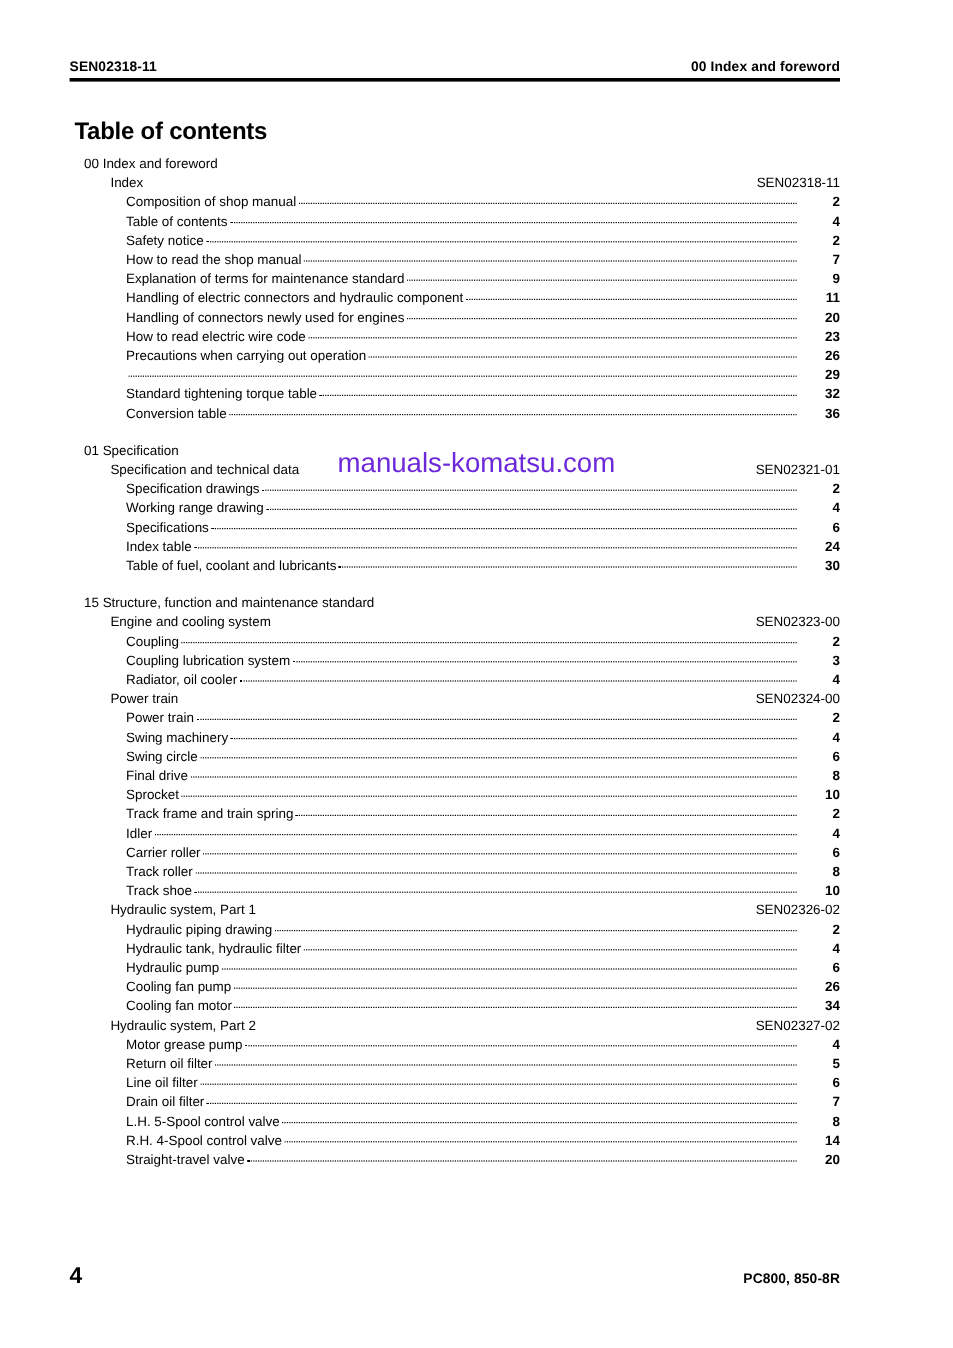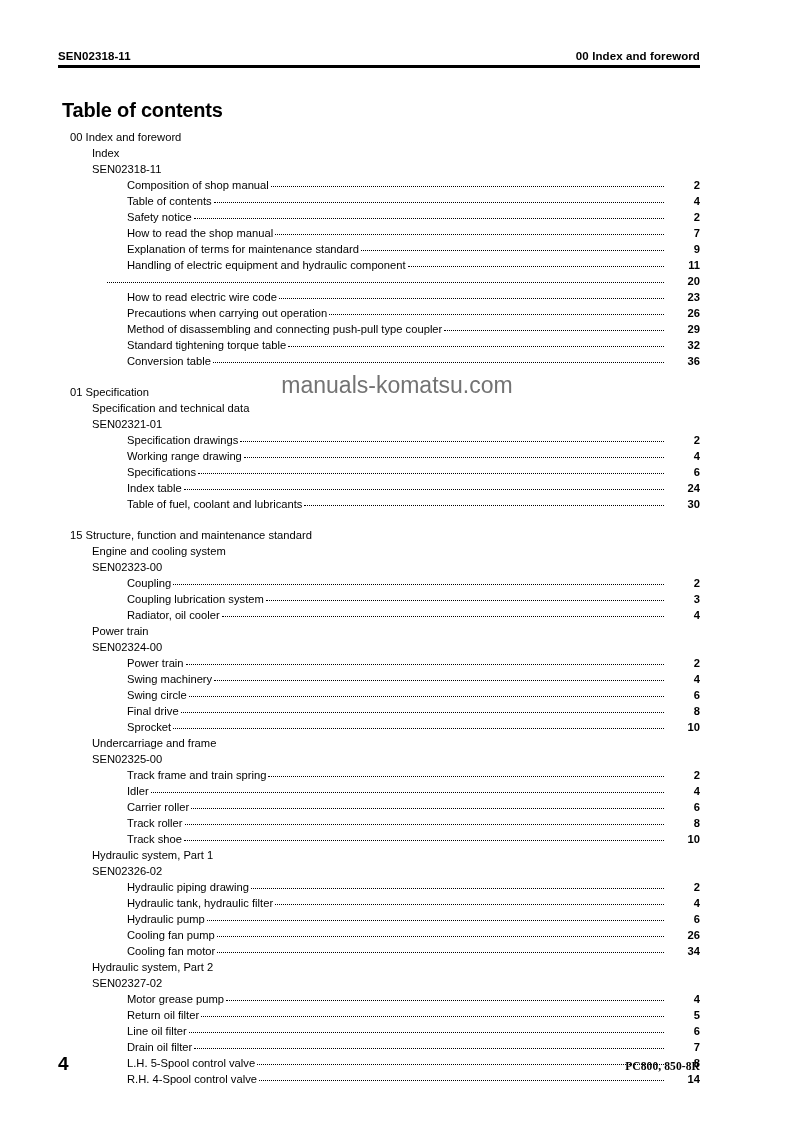"Index" .subsection { align-items: flex-start -> center; flex-direction: column -> none }
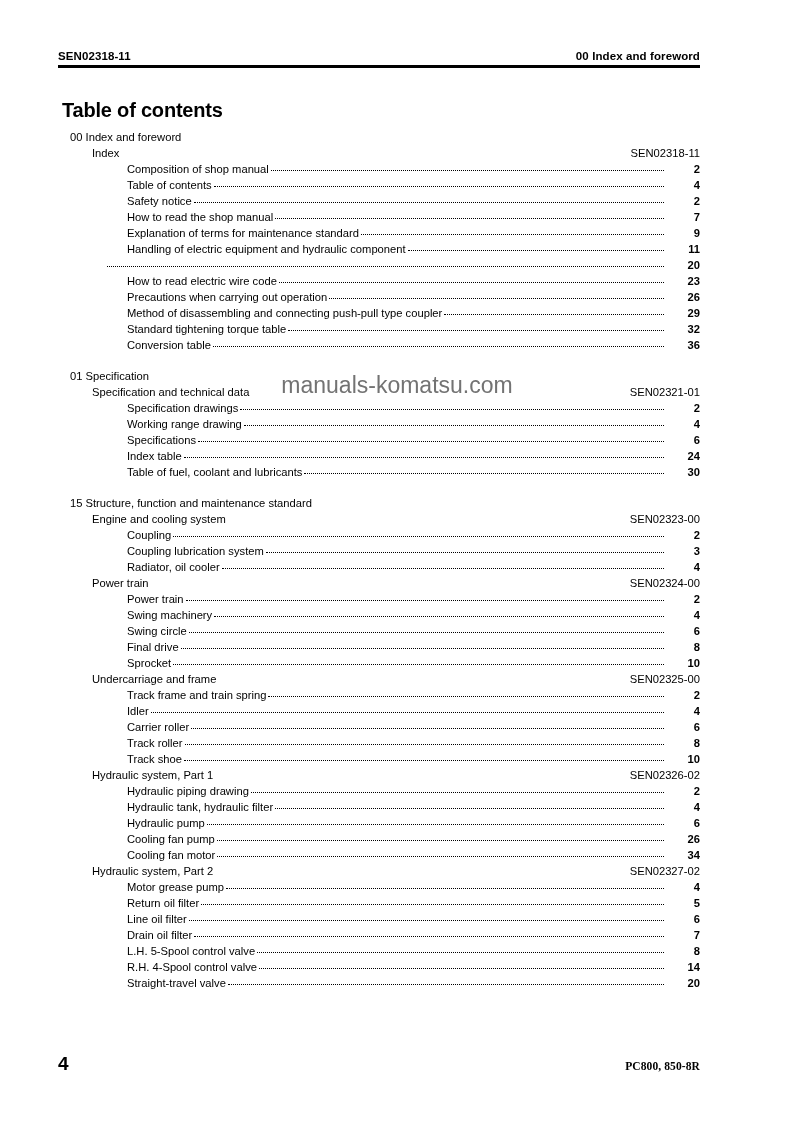"Composition of shop manual" .entry .entry-name { margin-left: 22px -> none }
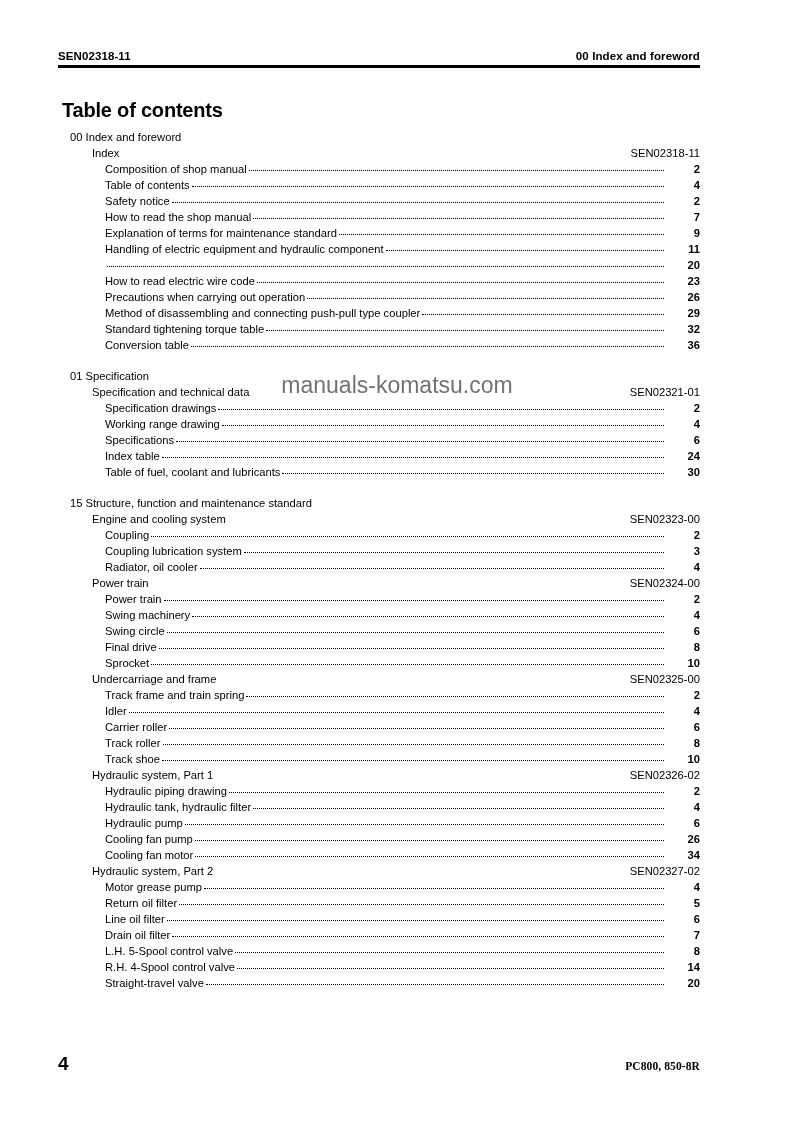"Handling of electric equipment and" span.entry-name { text: equipment -> connectors }
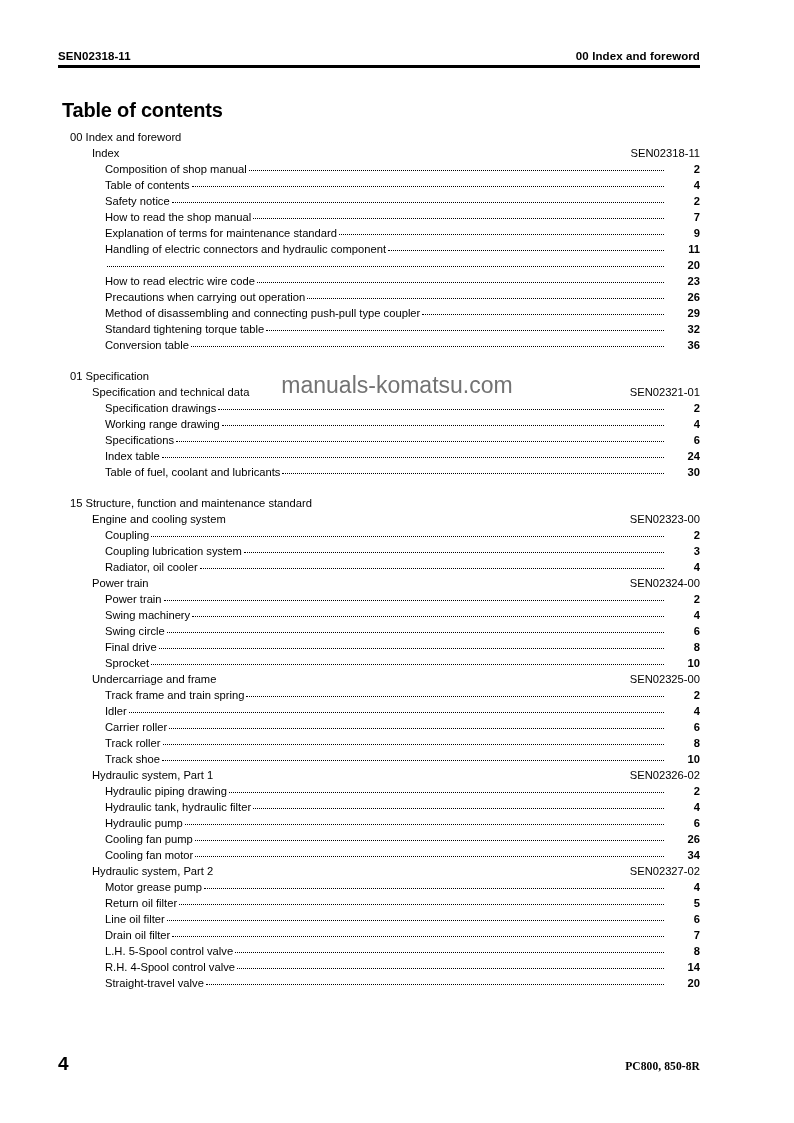"Handling of connectors newly used" span.entry-name { html: none -> <span>Handling of connectors newly used for engines</span> }
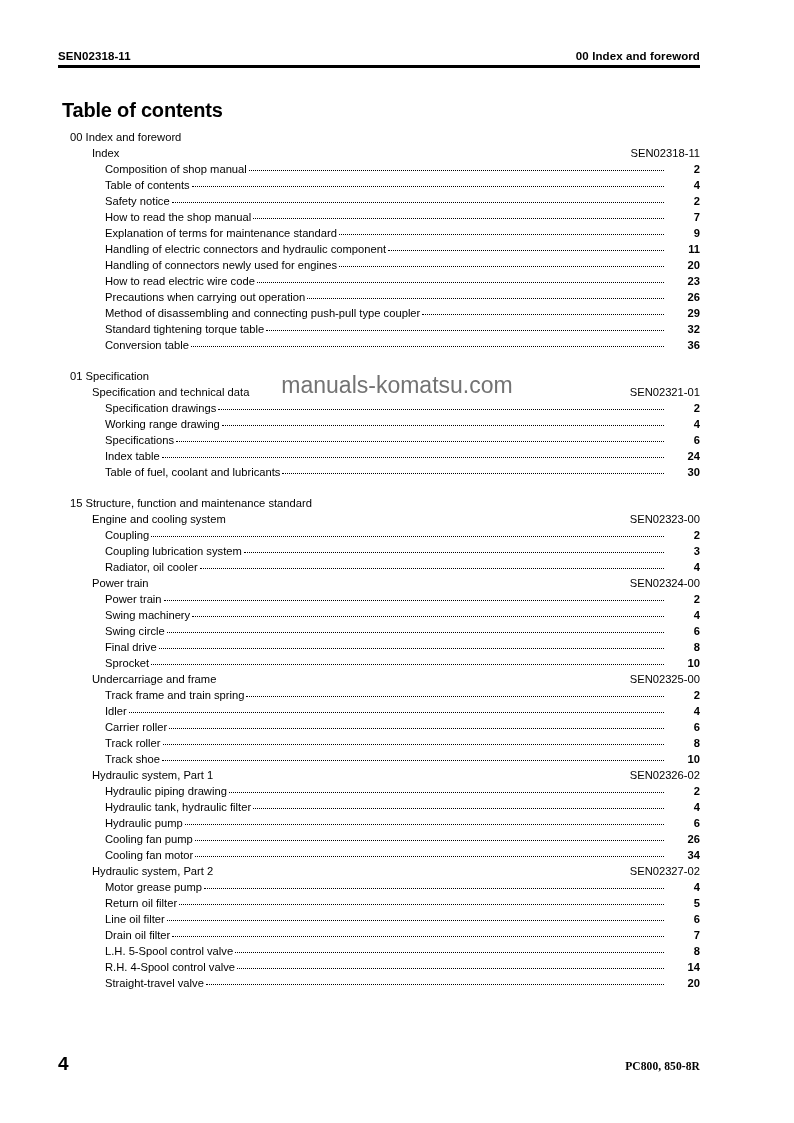"Method of disassembling and connecting" span.entry-name { html: <span>Method of disassembling and connecting push-pull type coupler</span> -> none }
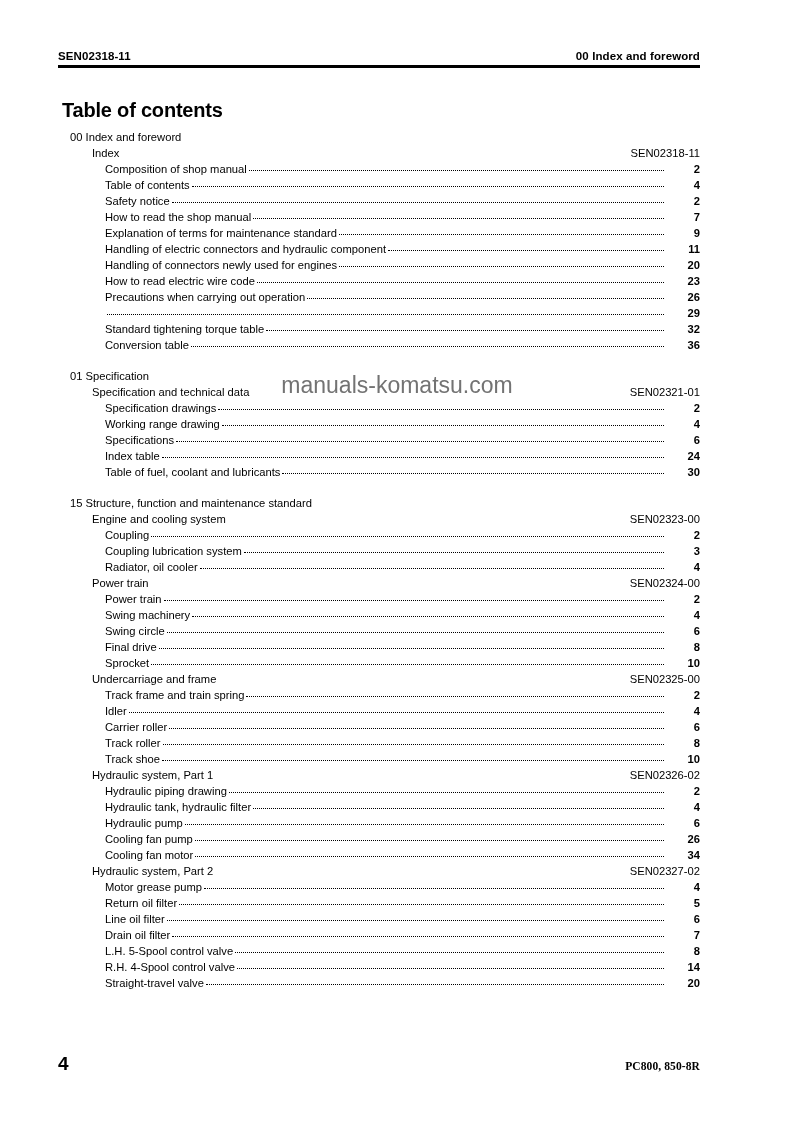"manuals-komatsu.com" .watermark { color: #737373 -> #6d28d9 }
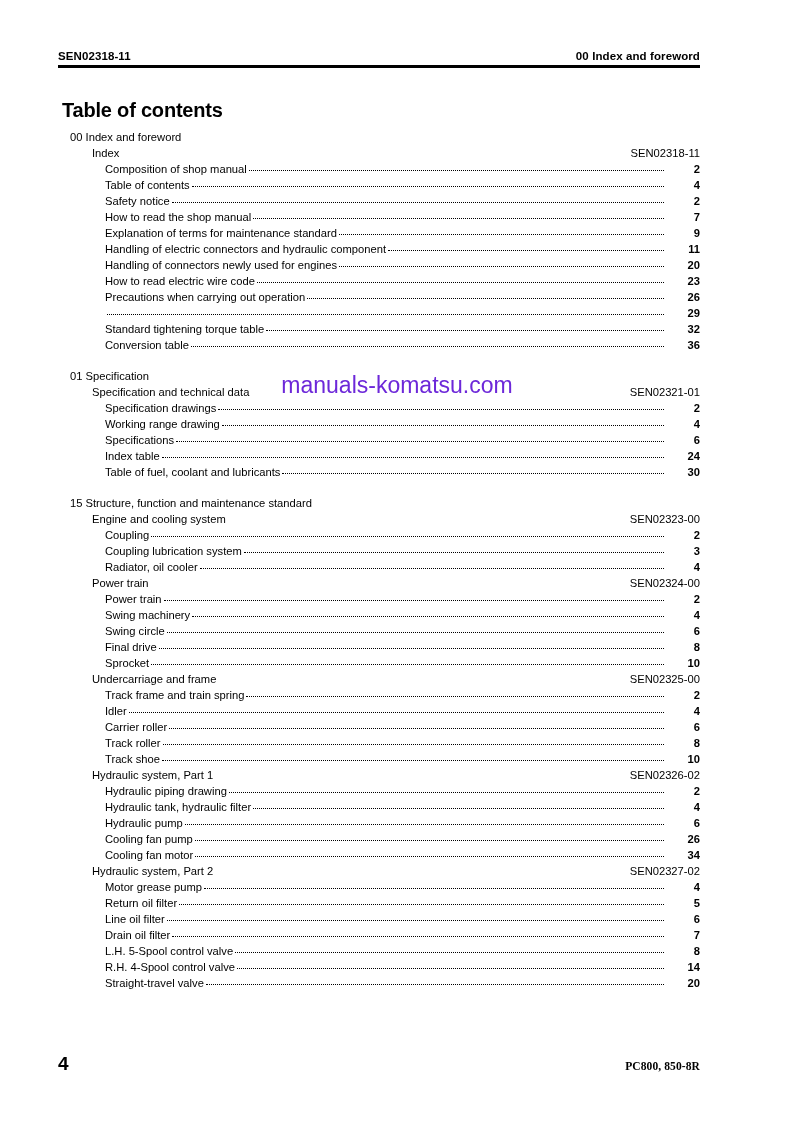"Undercarriage and frame" div.subsection { html: <div> <span>Undercarriage and frame</span> <span></span> <span>SEN02325-00</span> </div> -> none }
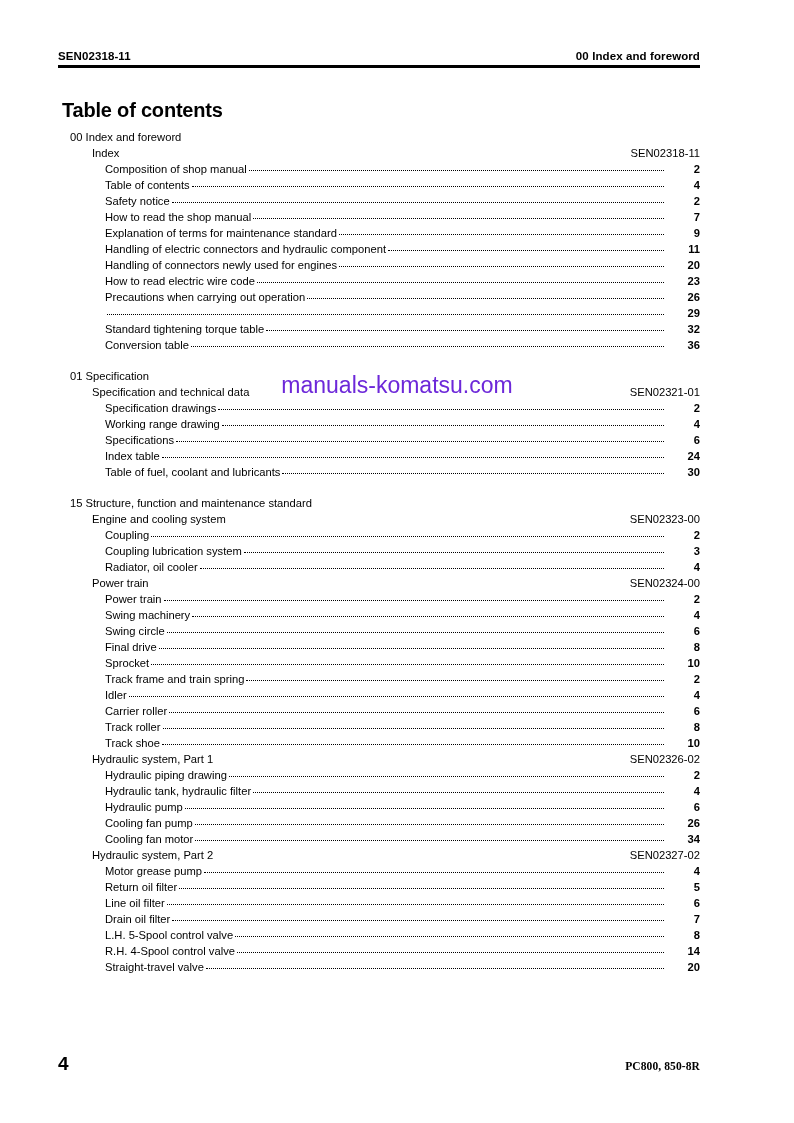"PC800, 850-8R" .footer-model { font-family: Liberation Serif, serif -> none }
